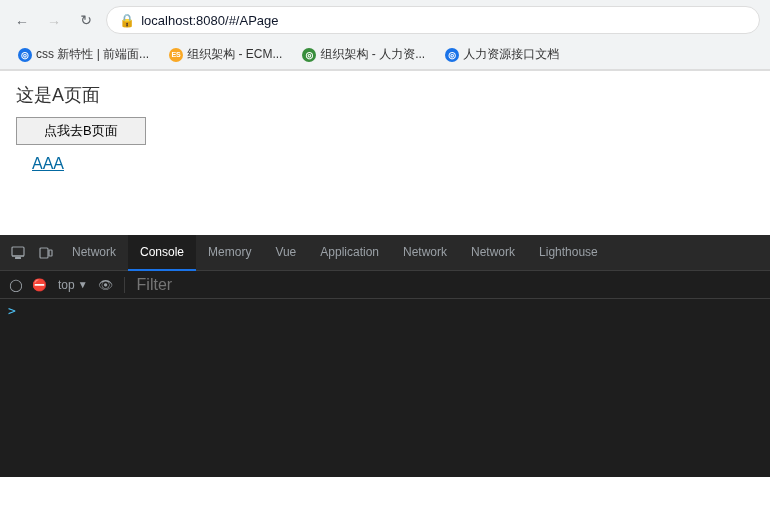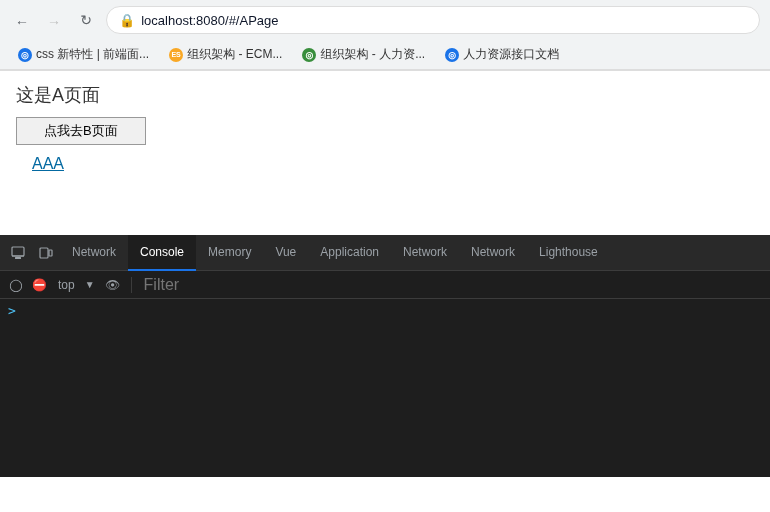"top" .dt-context-select { gap: 10px -> 3px }
